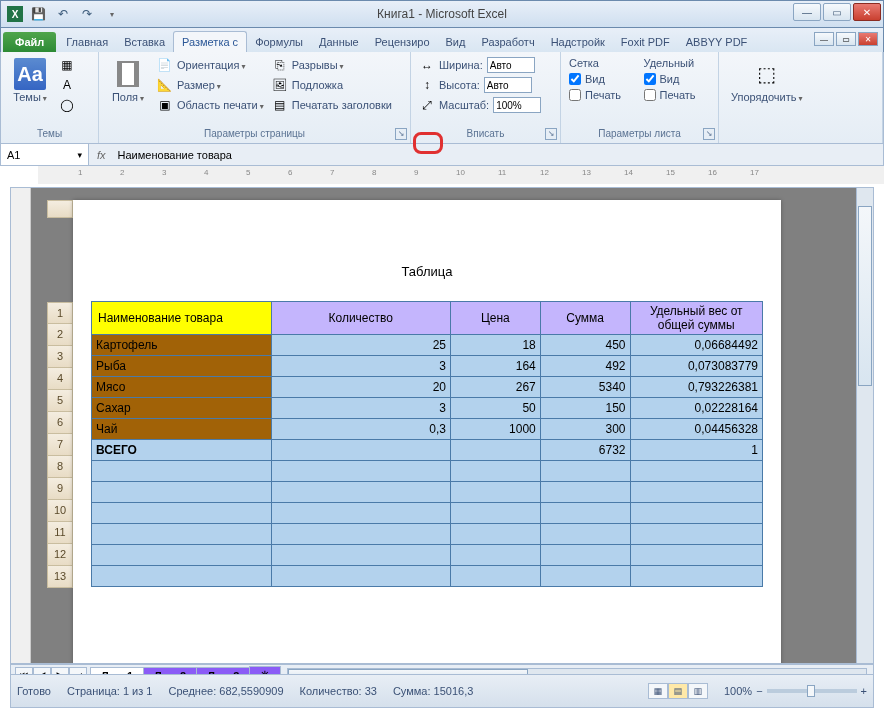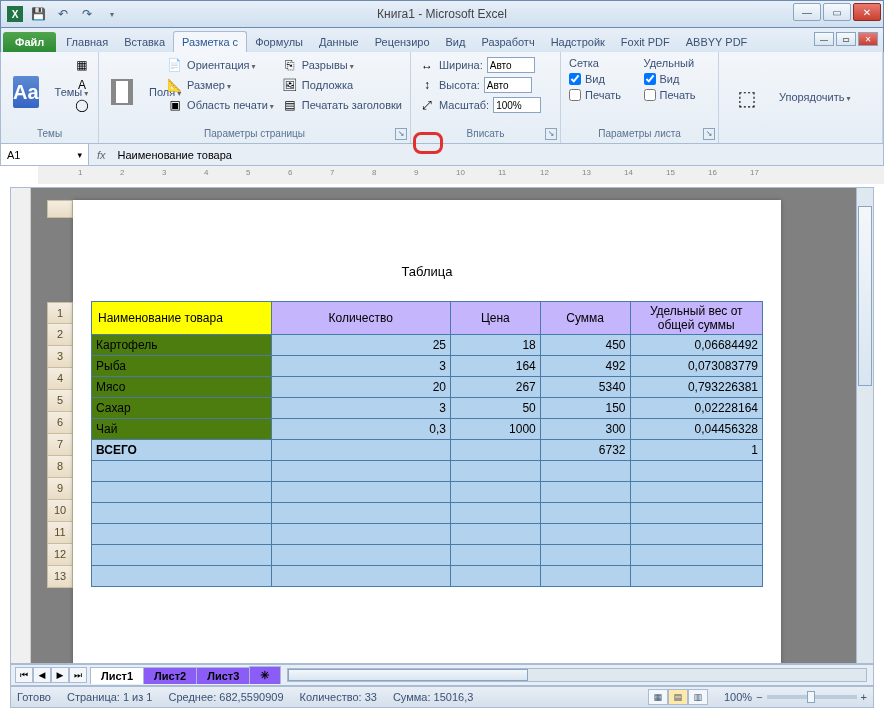"Aa" .vbtn { flex-direction: row -> column; gap: 16px -> 2px }
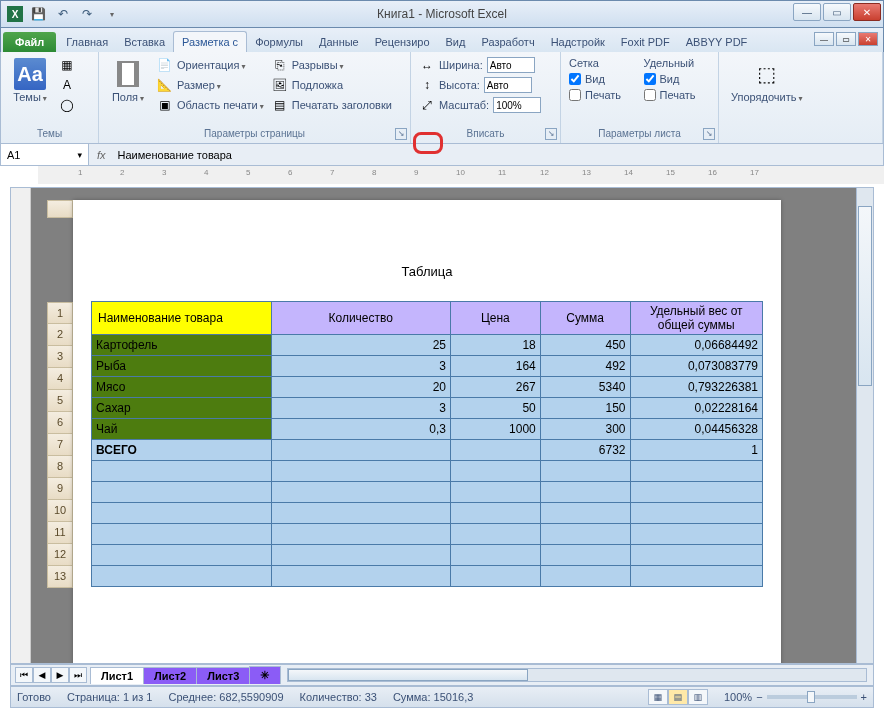"Картофель" table.data td.name { background: #4d7c0f -> #a16207 }
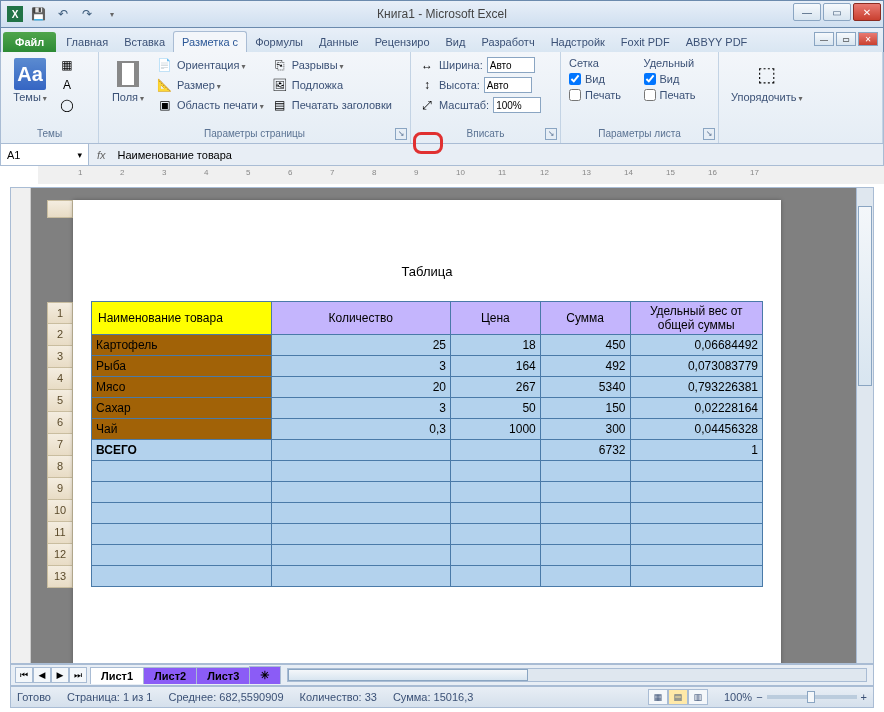"Готово" .status { height: 22px -> 34px }
